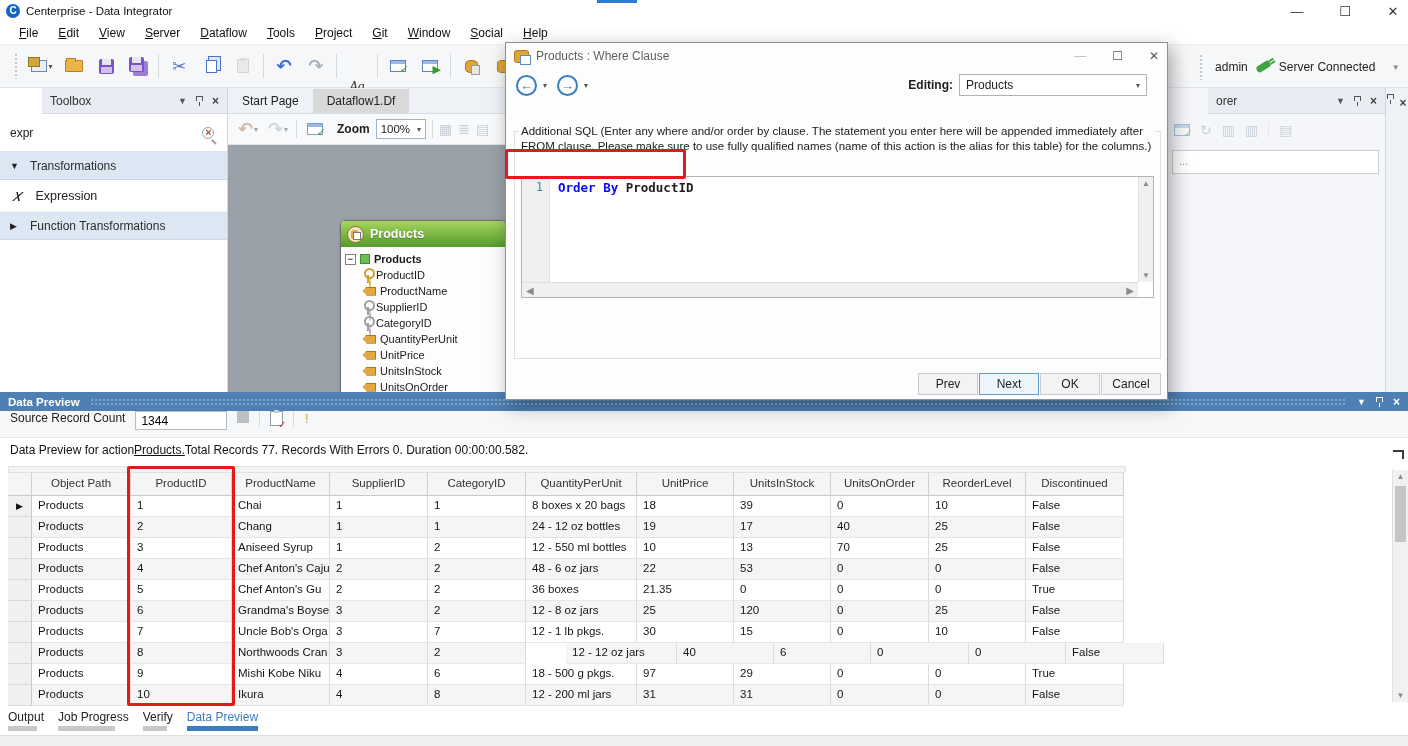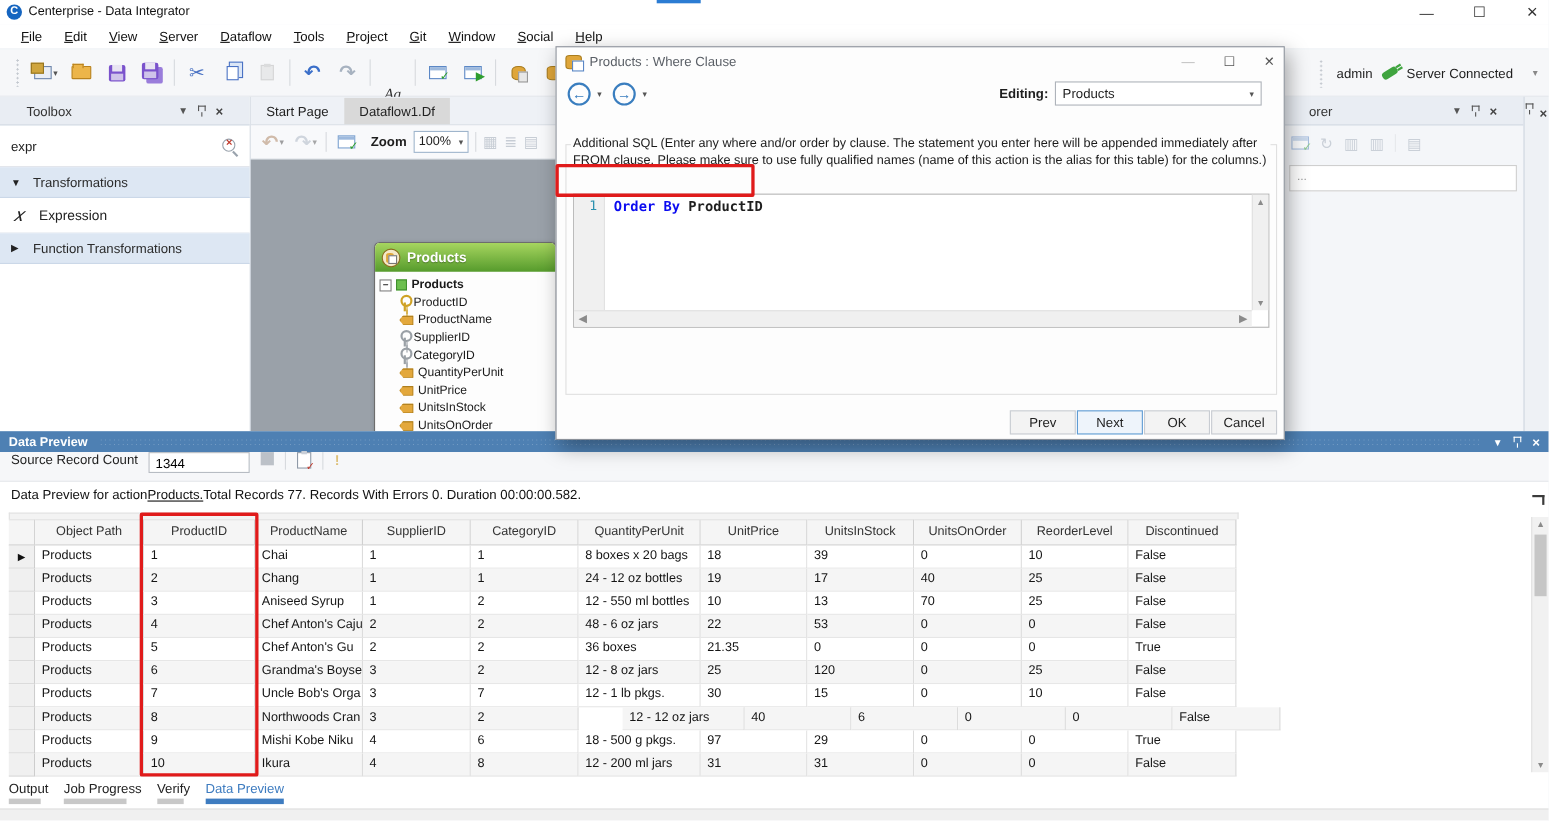"Toolbox" .panel-header { margin-left: none -> 42px; padding: 0 24px -> 0 8px }
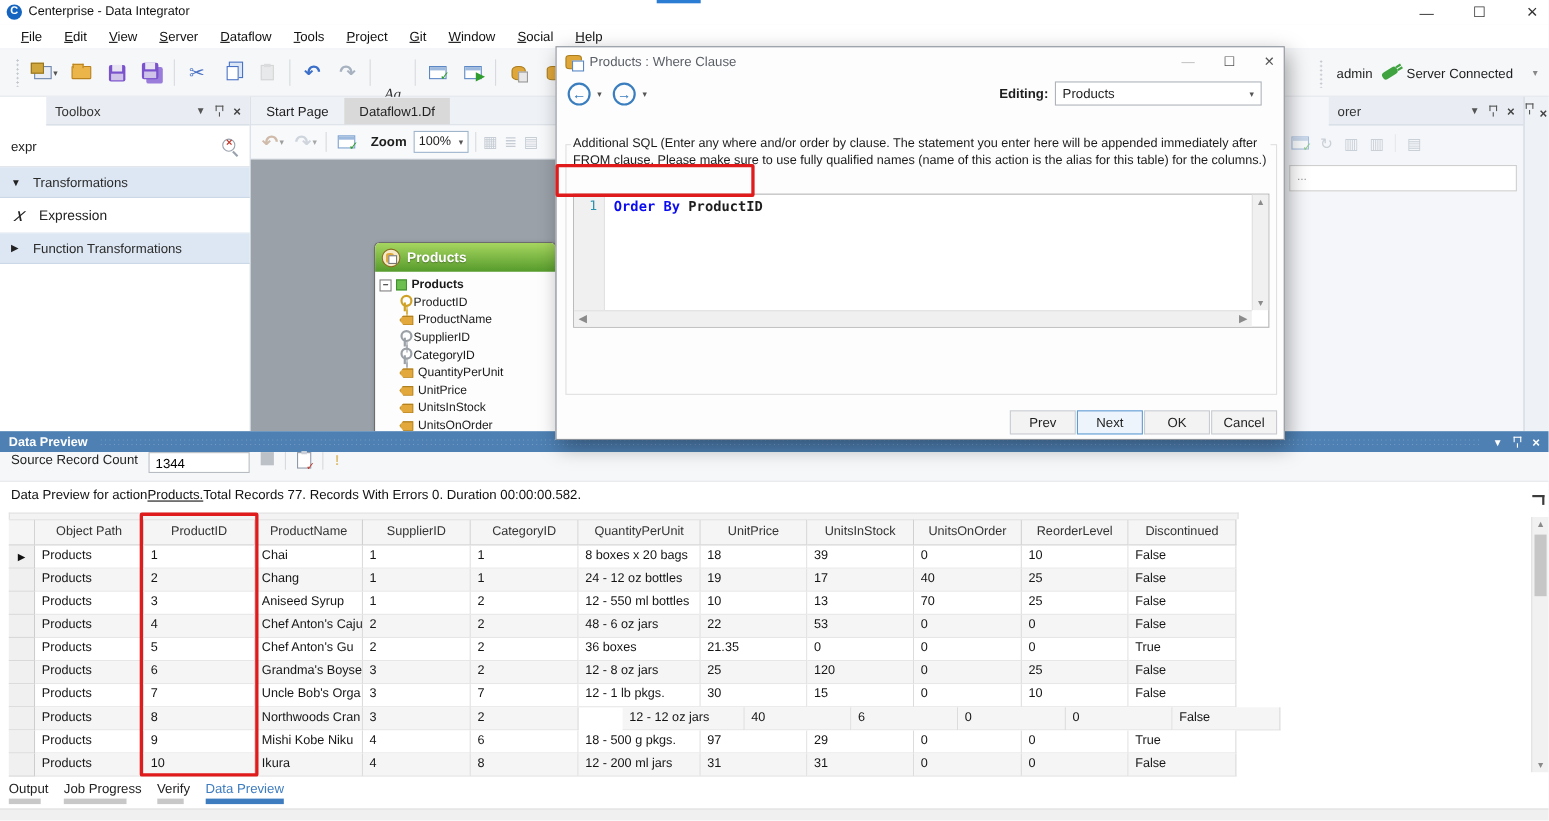"expr" .tbx-search { align-items: center -> flex-start }
